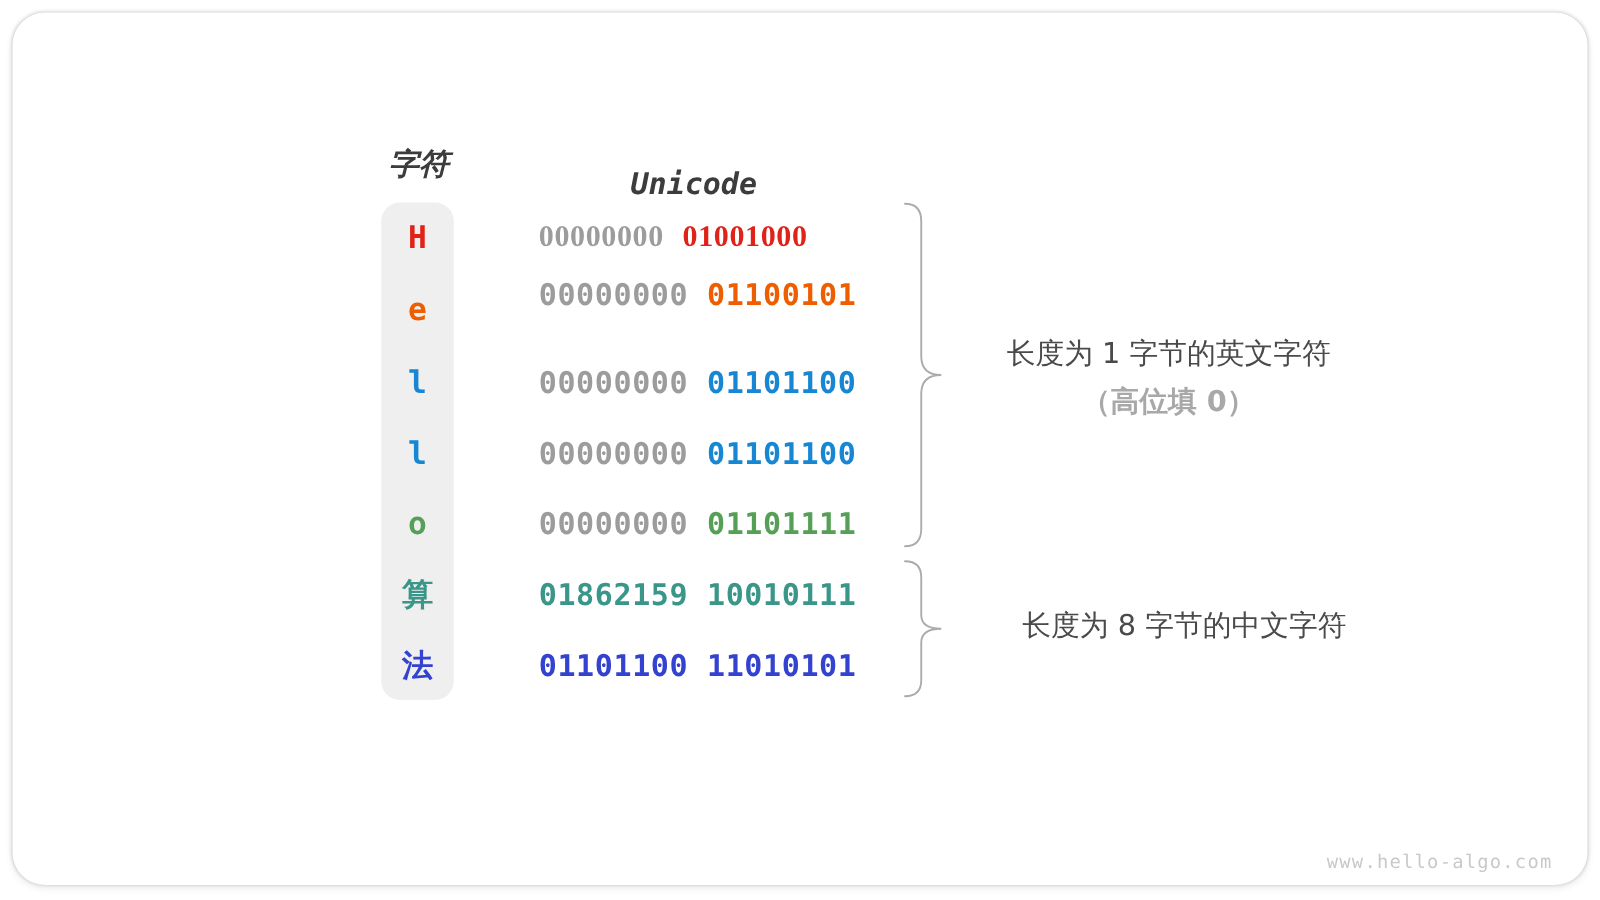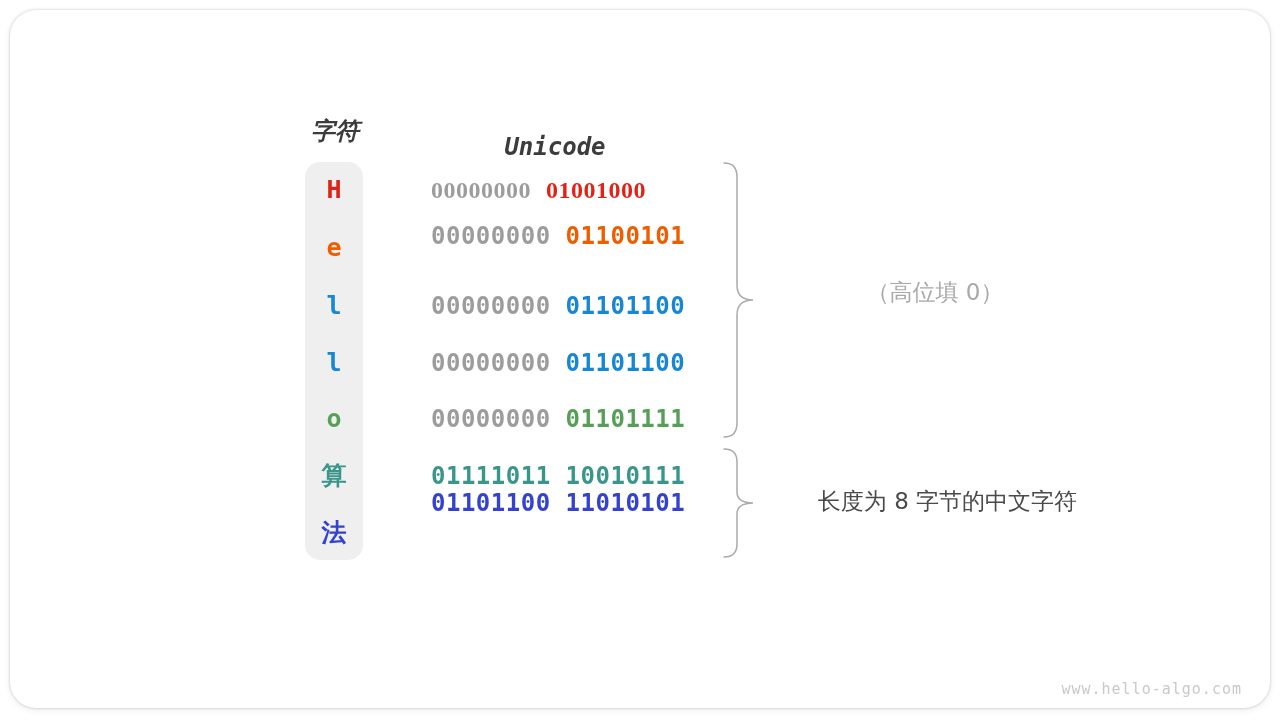"长度为 1 字节的英文字符" span { html: none -> <span>长度为 1 字节的英文字符</span> }
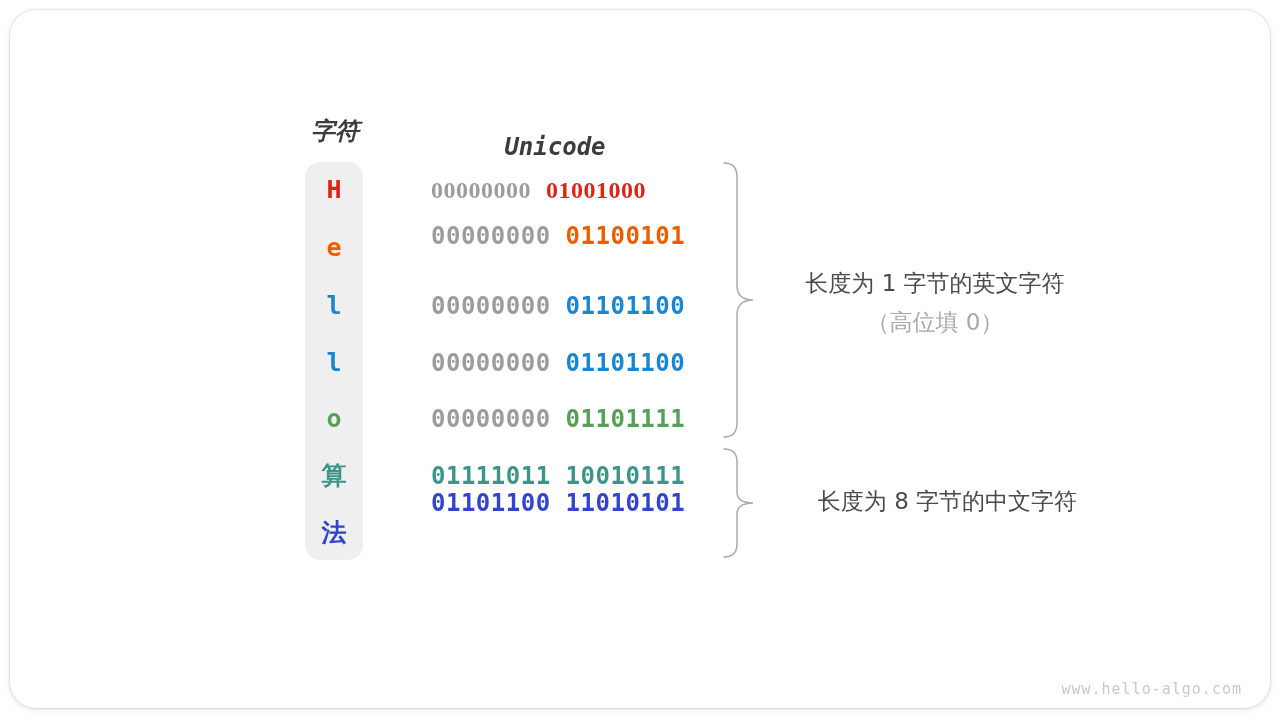"（高位填 0）" .annotation .note { font-weight: normal -> bold }
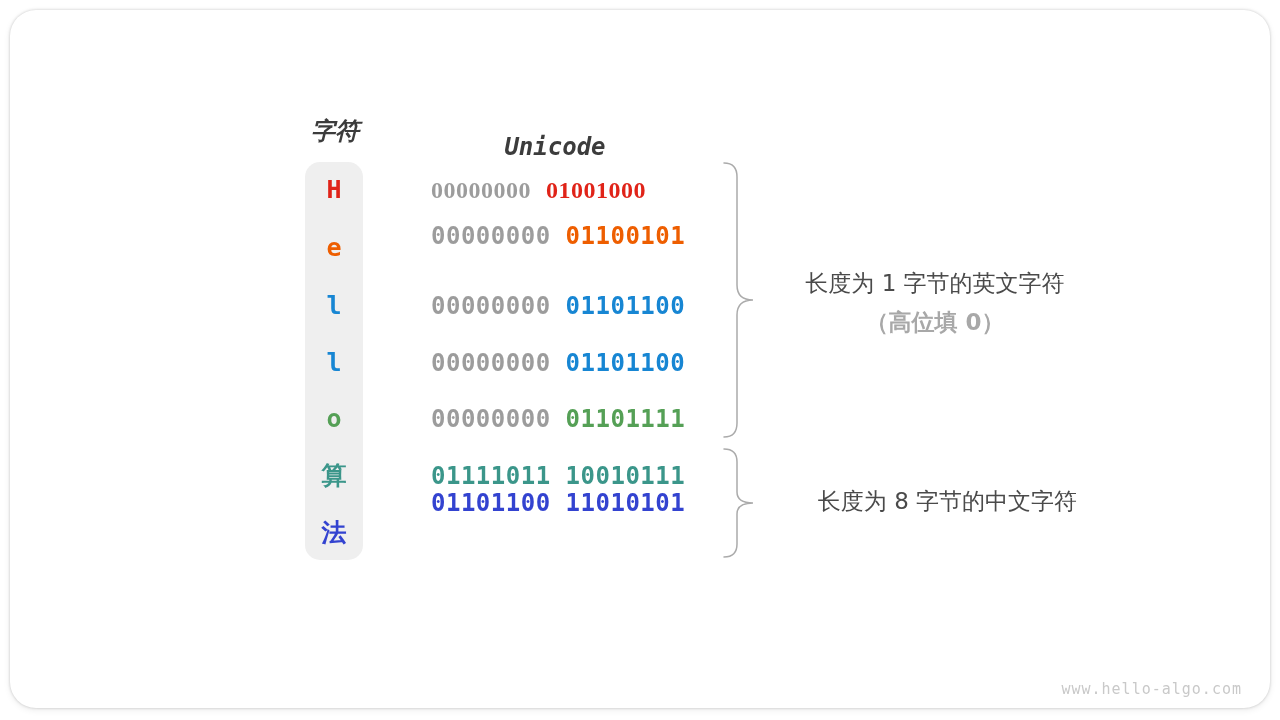"01111011" span.byte-high { text: 01111011 -> 01862159 }
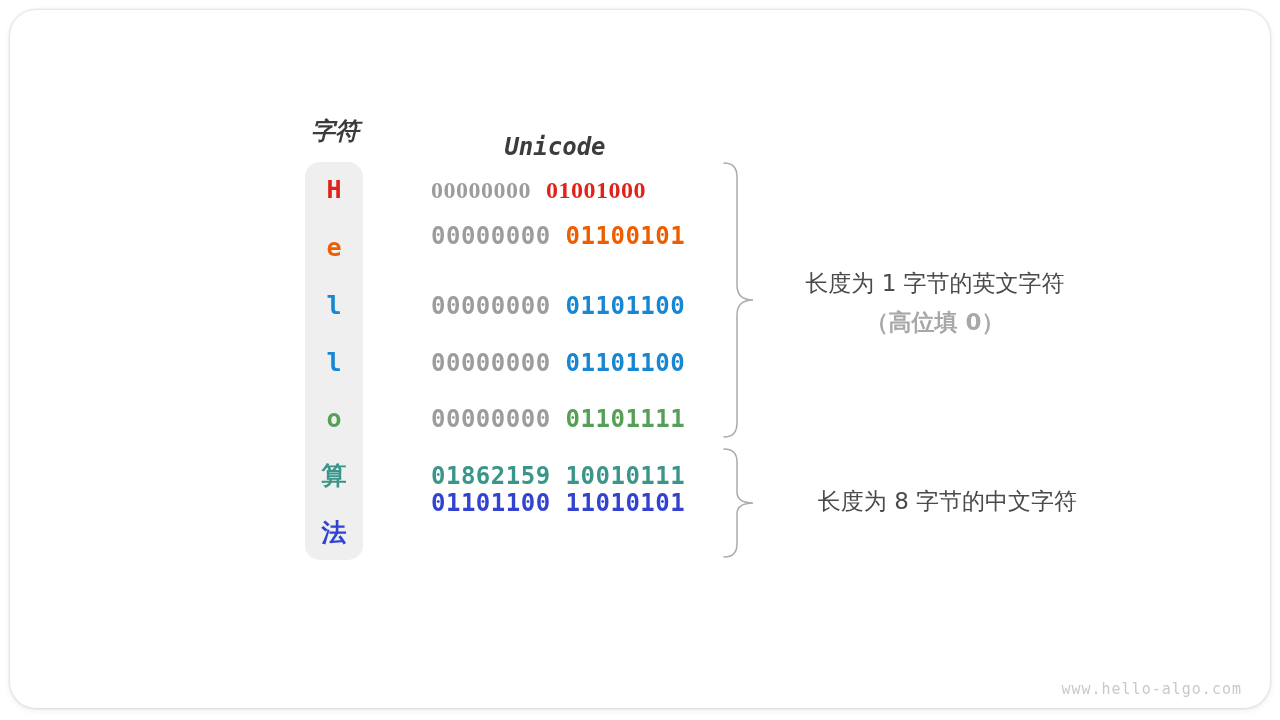"01101100 11010101" div.abs { top: 475px -> 505px }
